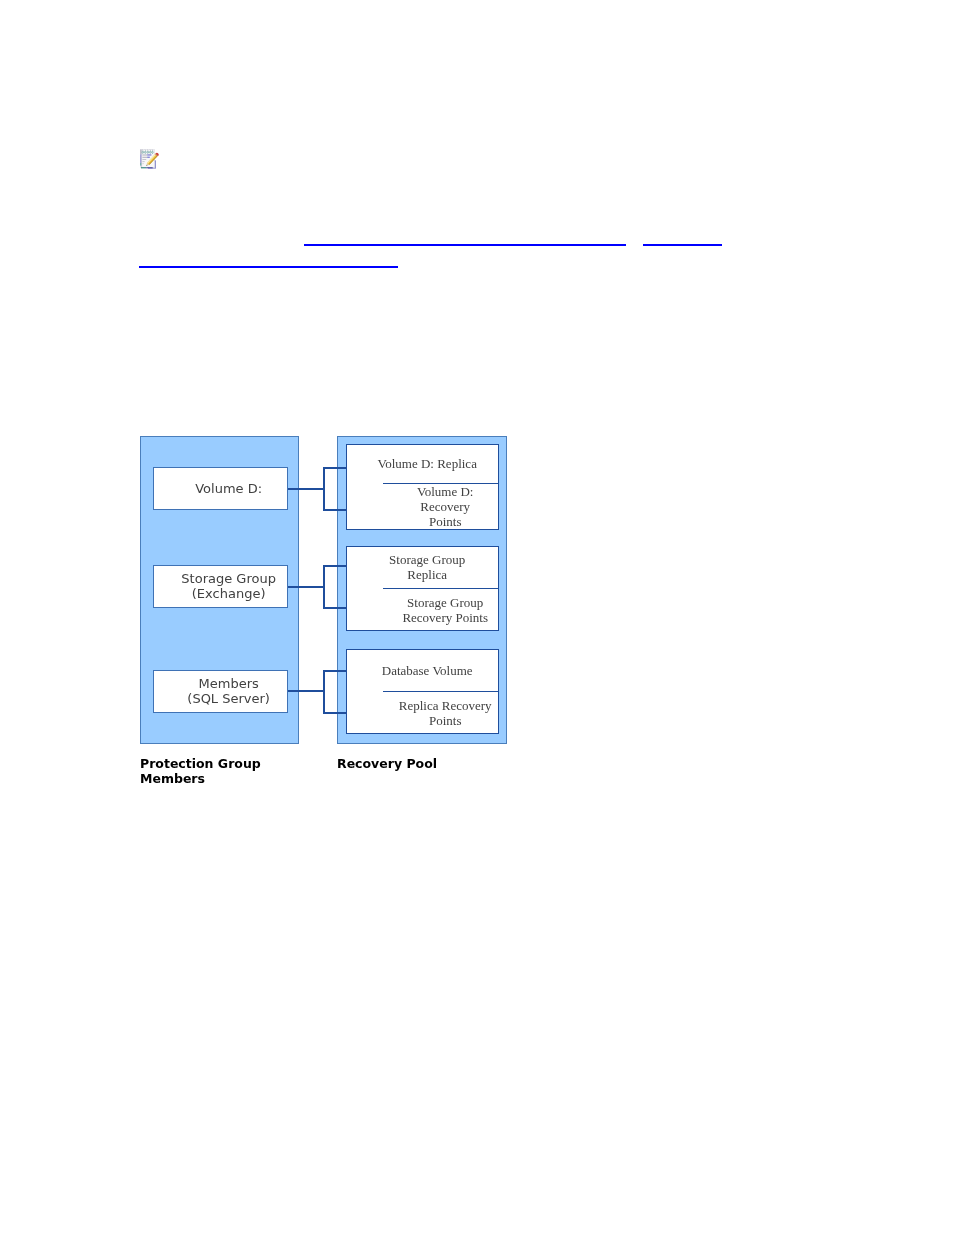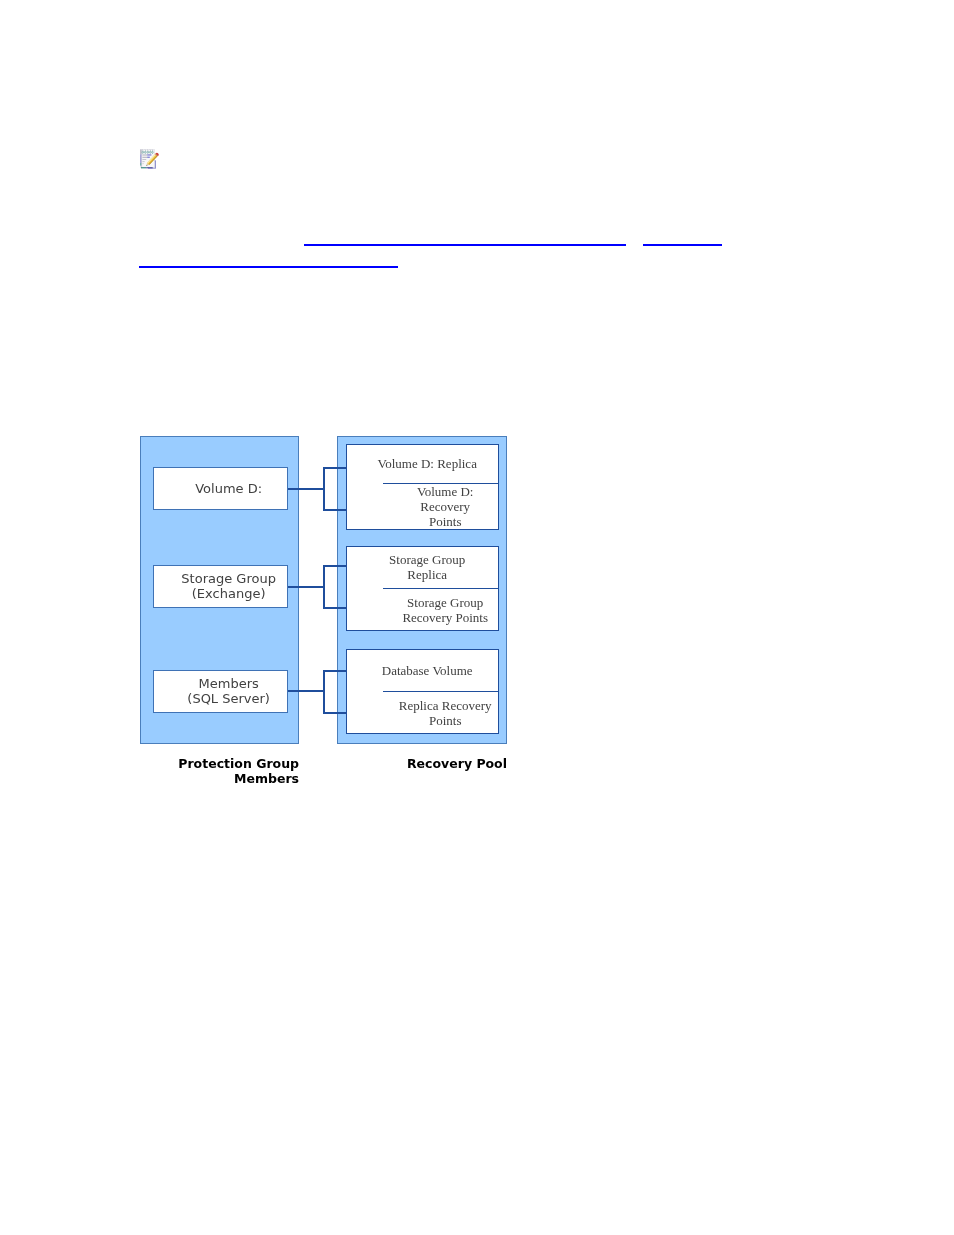"Protection Group" .caption { text-align: right -> left }
